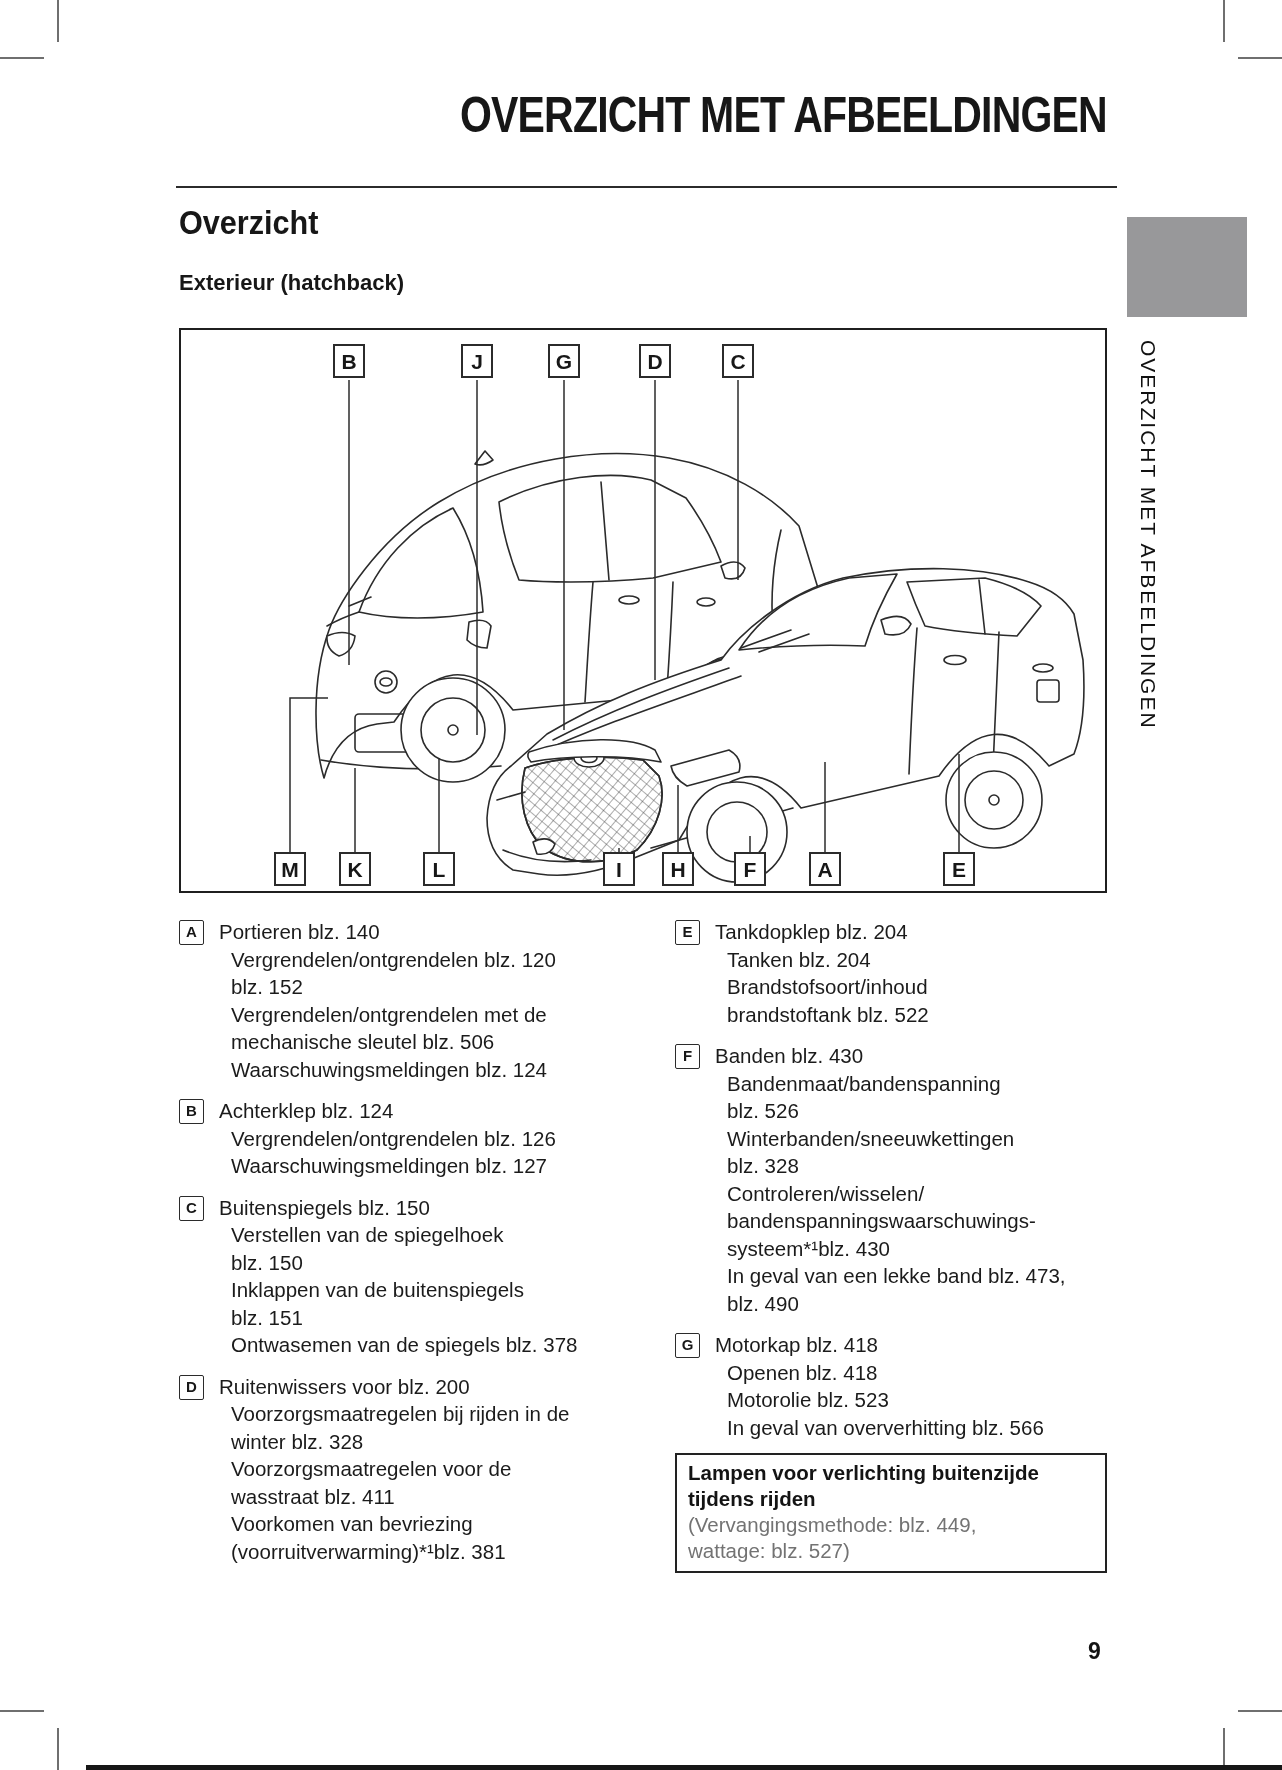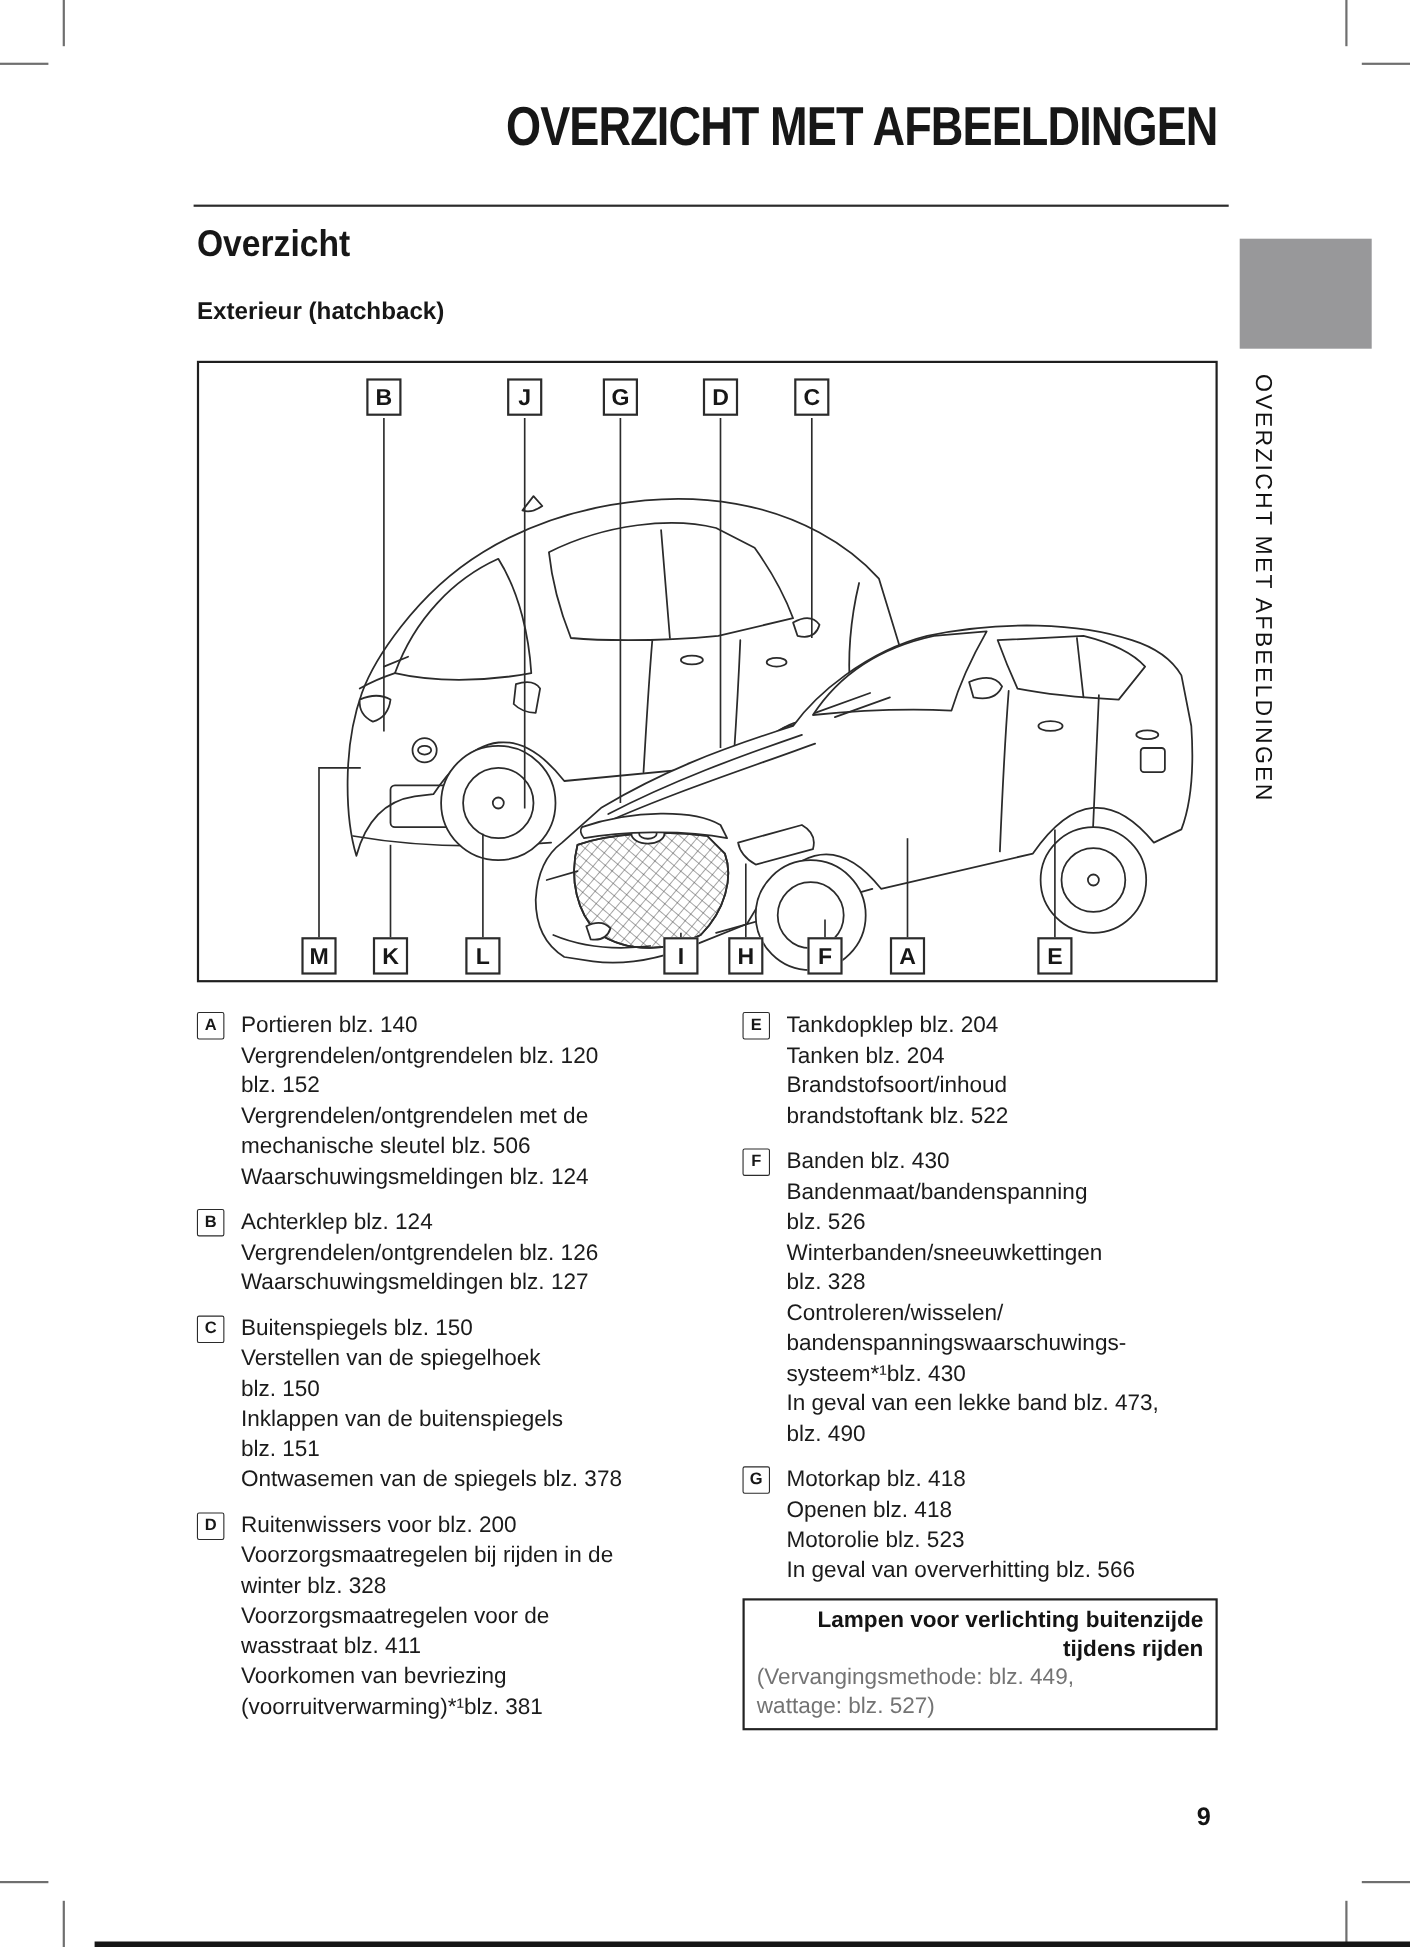"Vergrendelen/ontgrendelen blz. 120" .legend-line.cont { margin-left: 40px -> 52px }
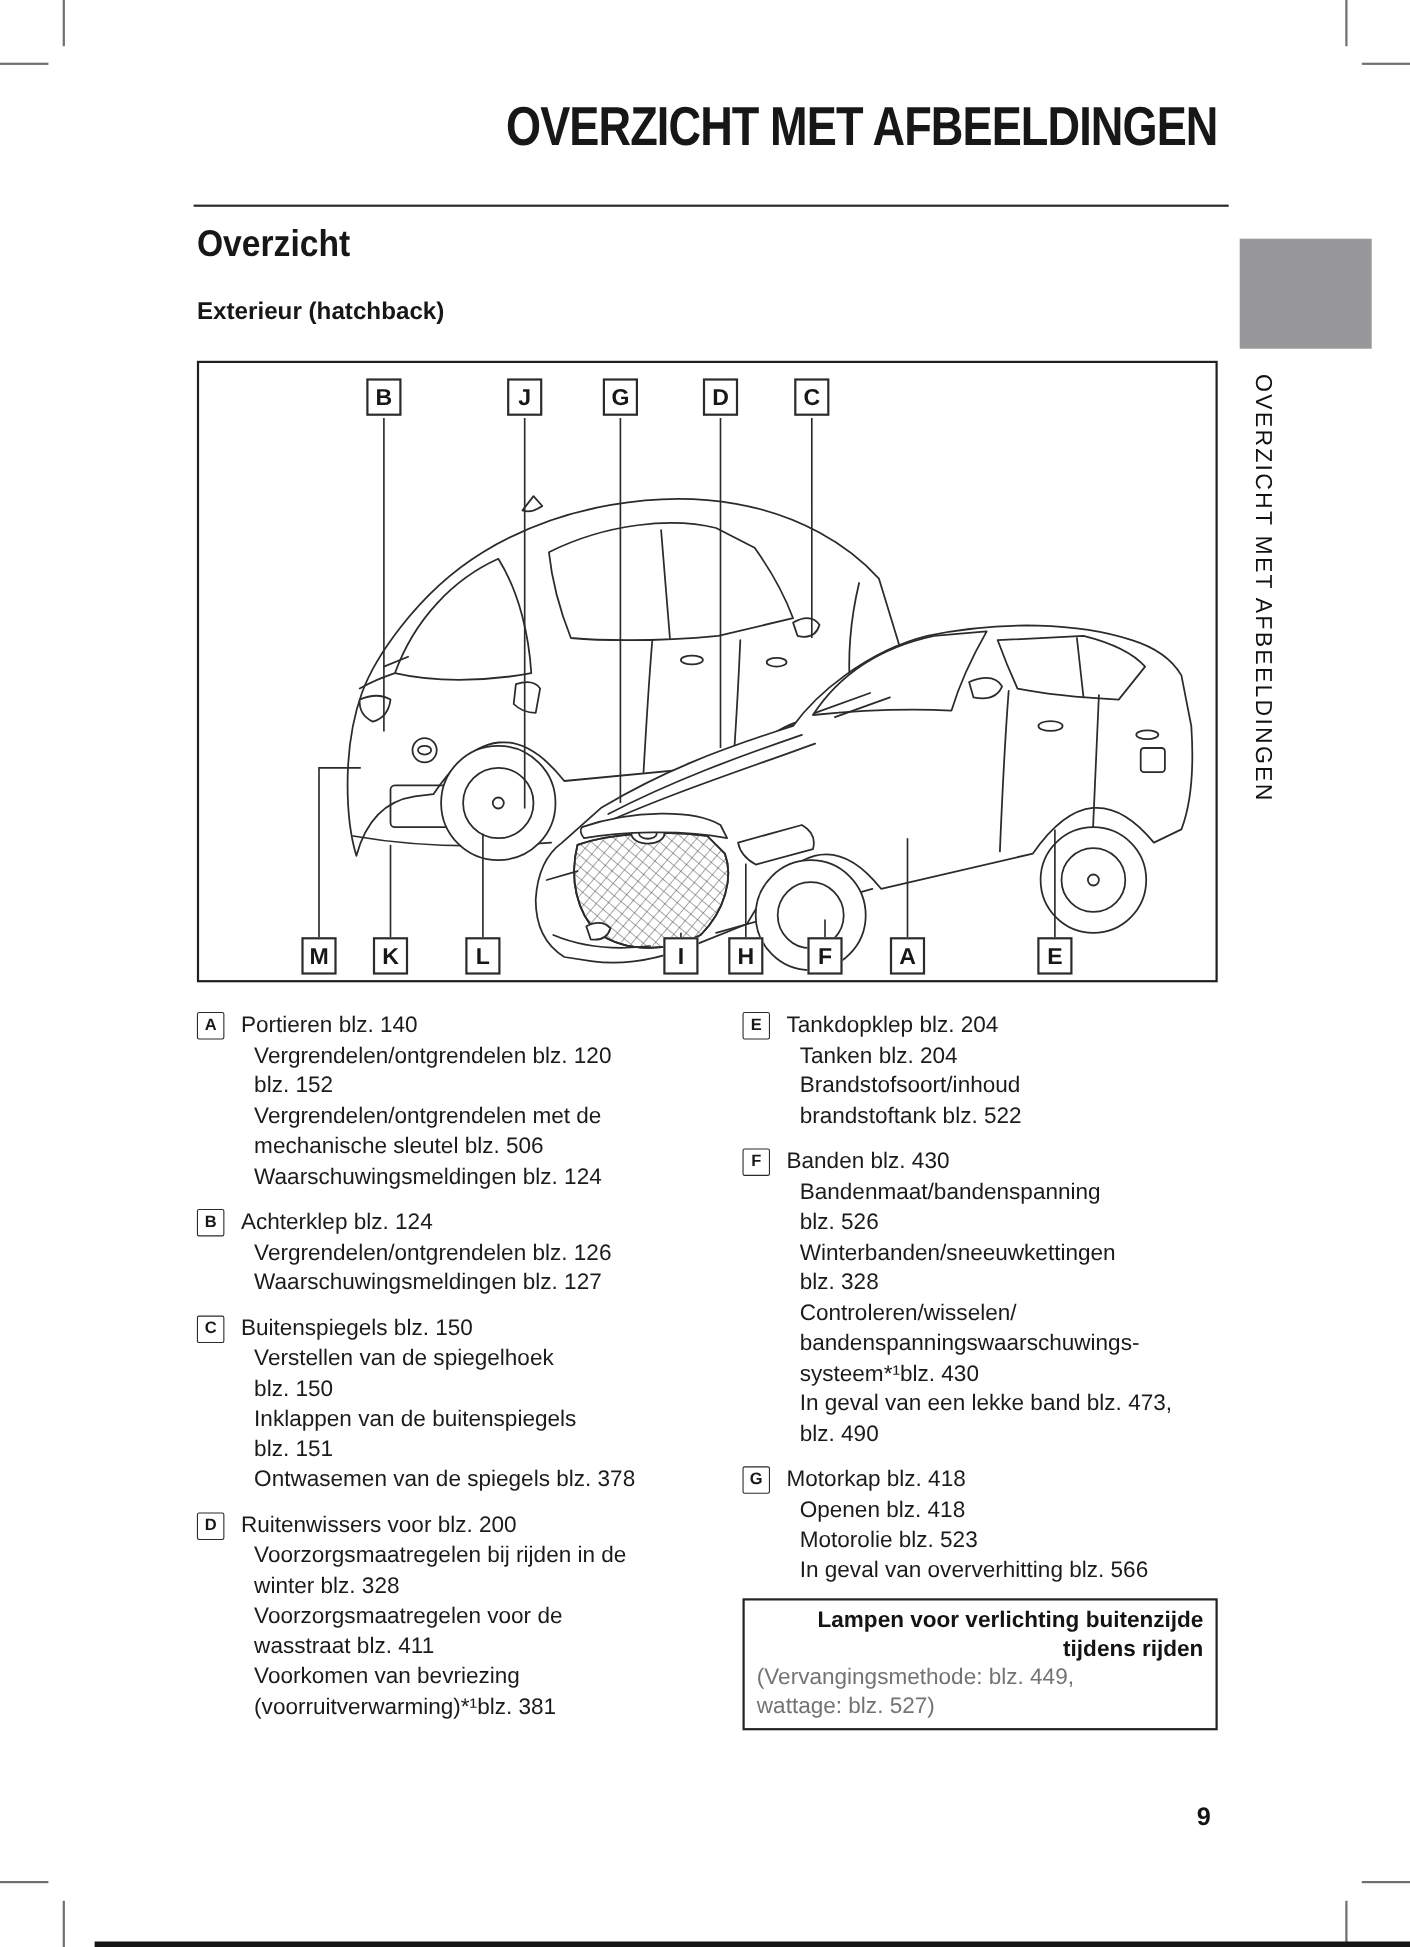"Lampen voor verlichting buitenzijde" .note-bold { text-align: right -> none }
